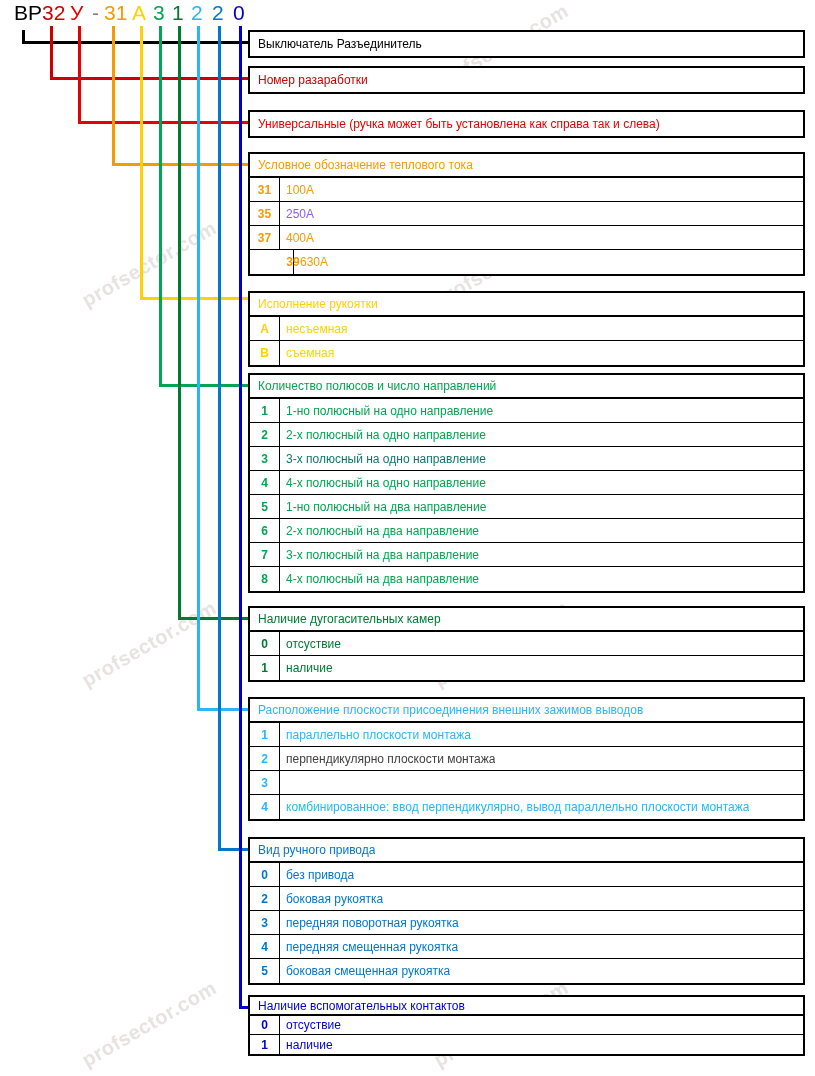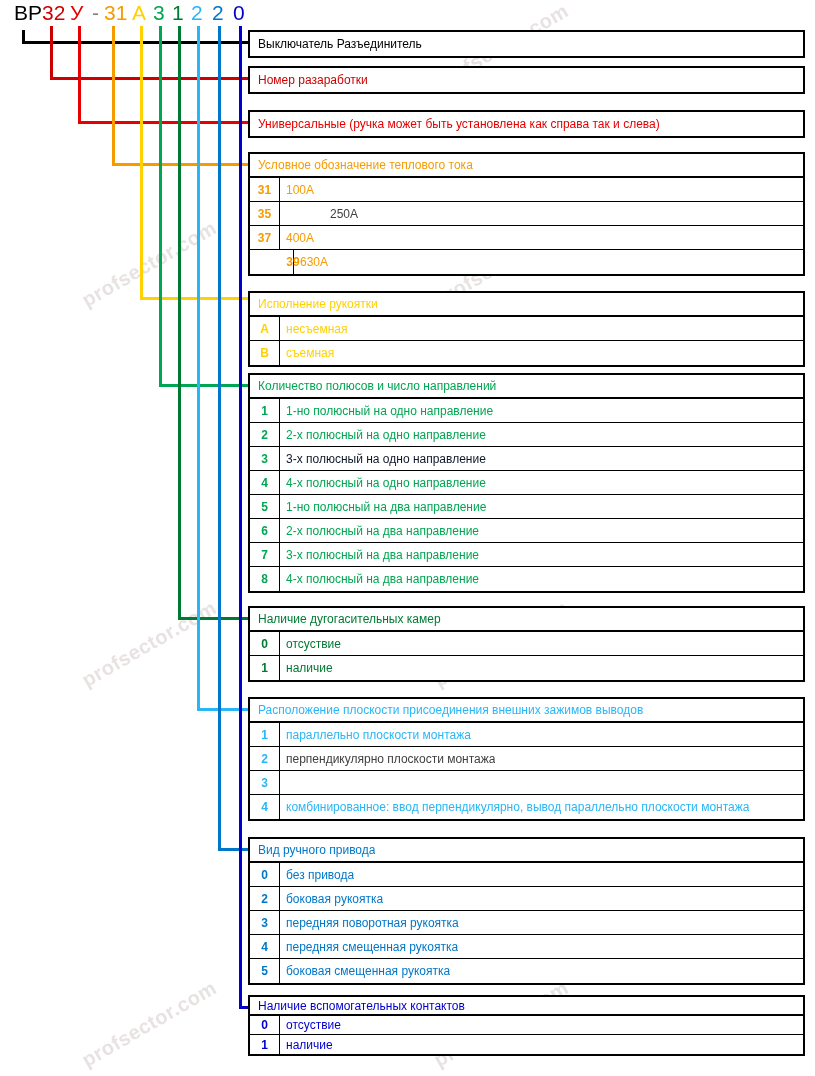"250А" div.stext { color: #404040 -> #8b5cf6; margin-left: 44px -> none }
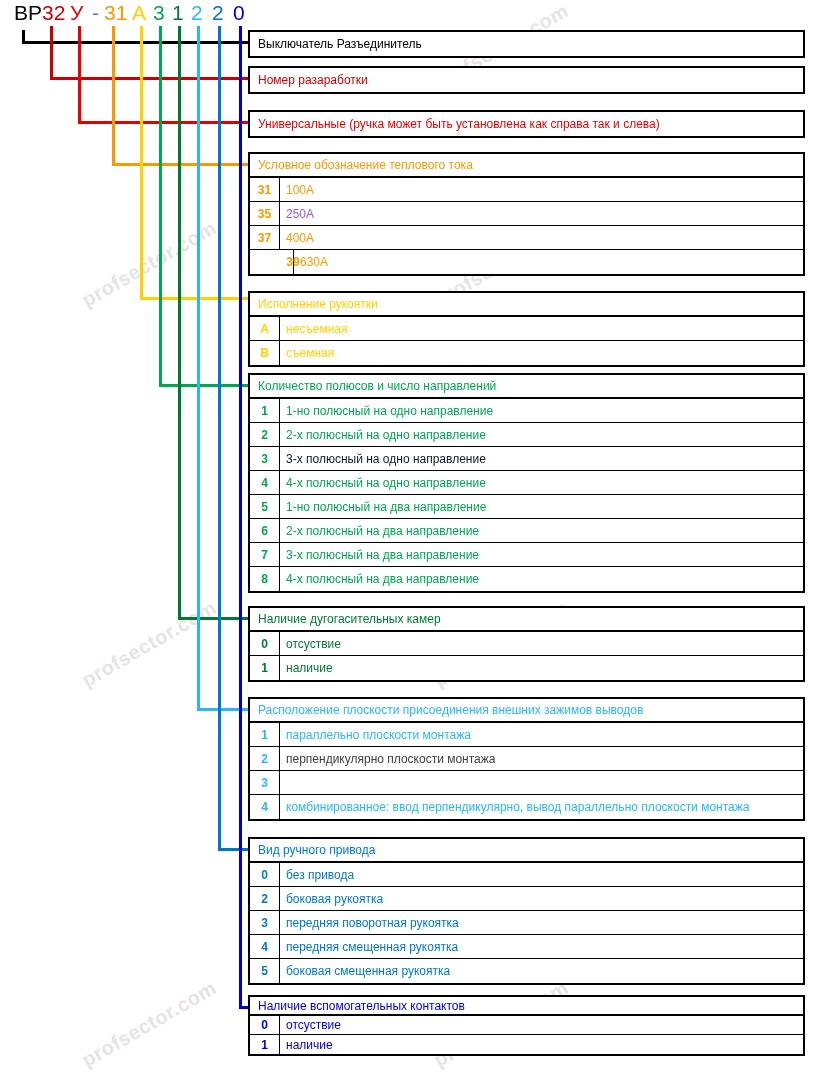"3-х полюсный на одно направление" div.stext { color: #0f172a -> #0f766e }
